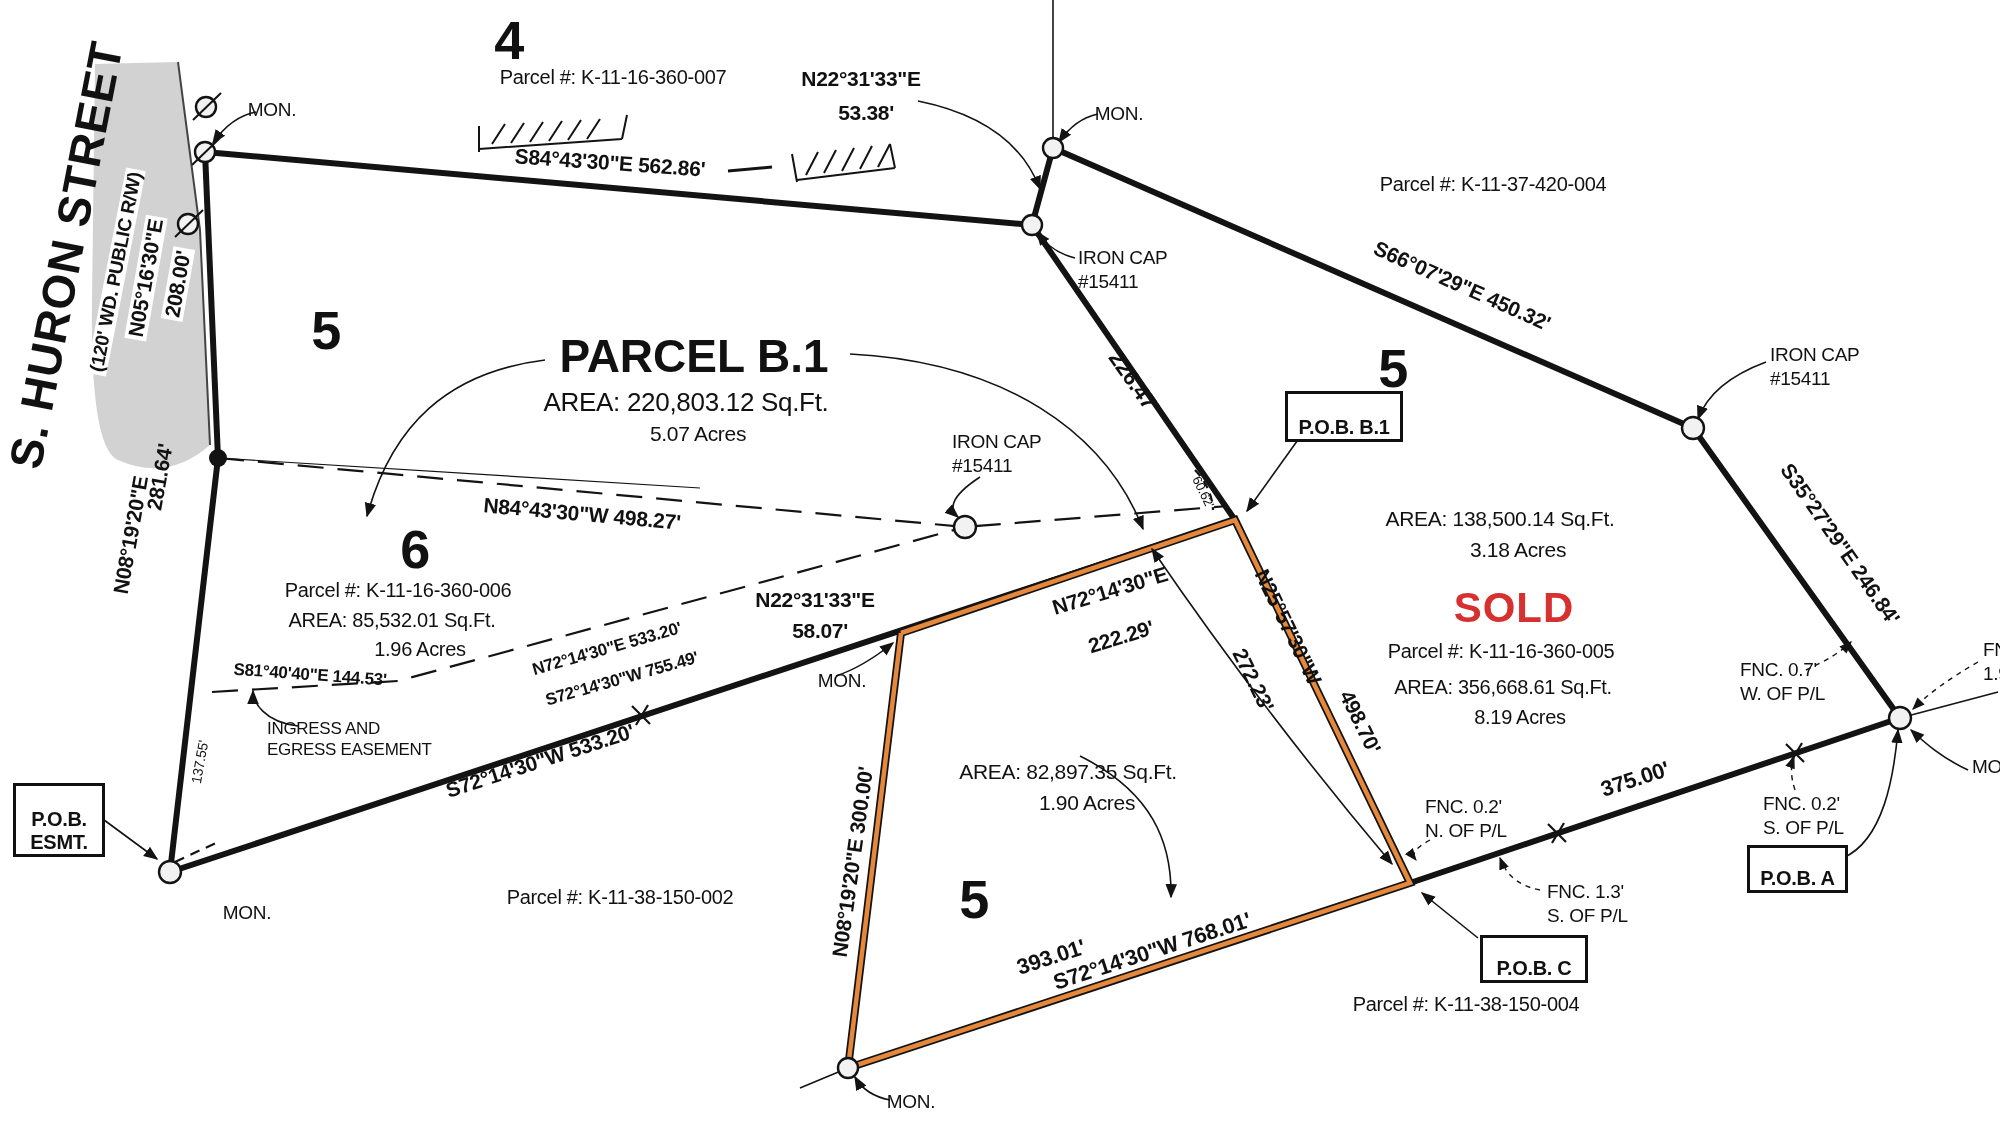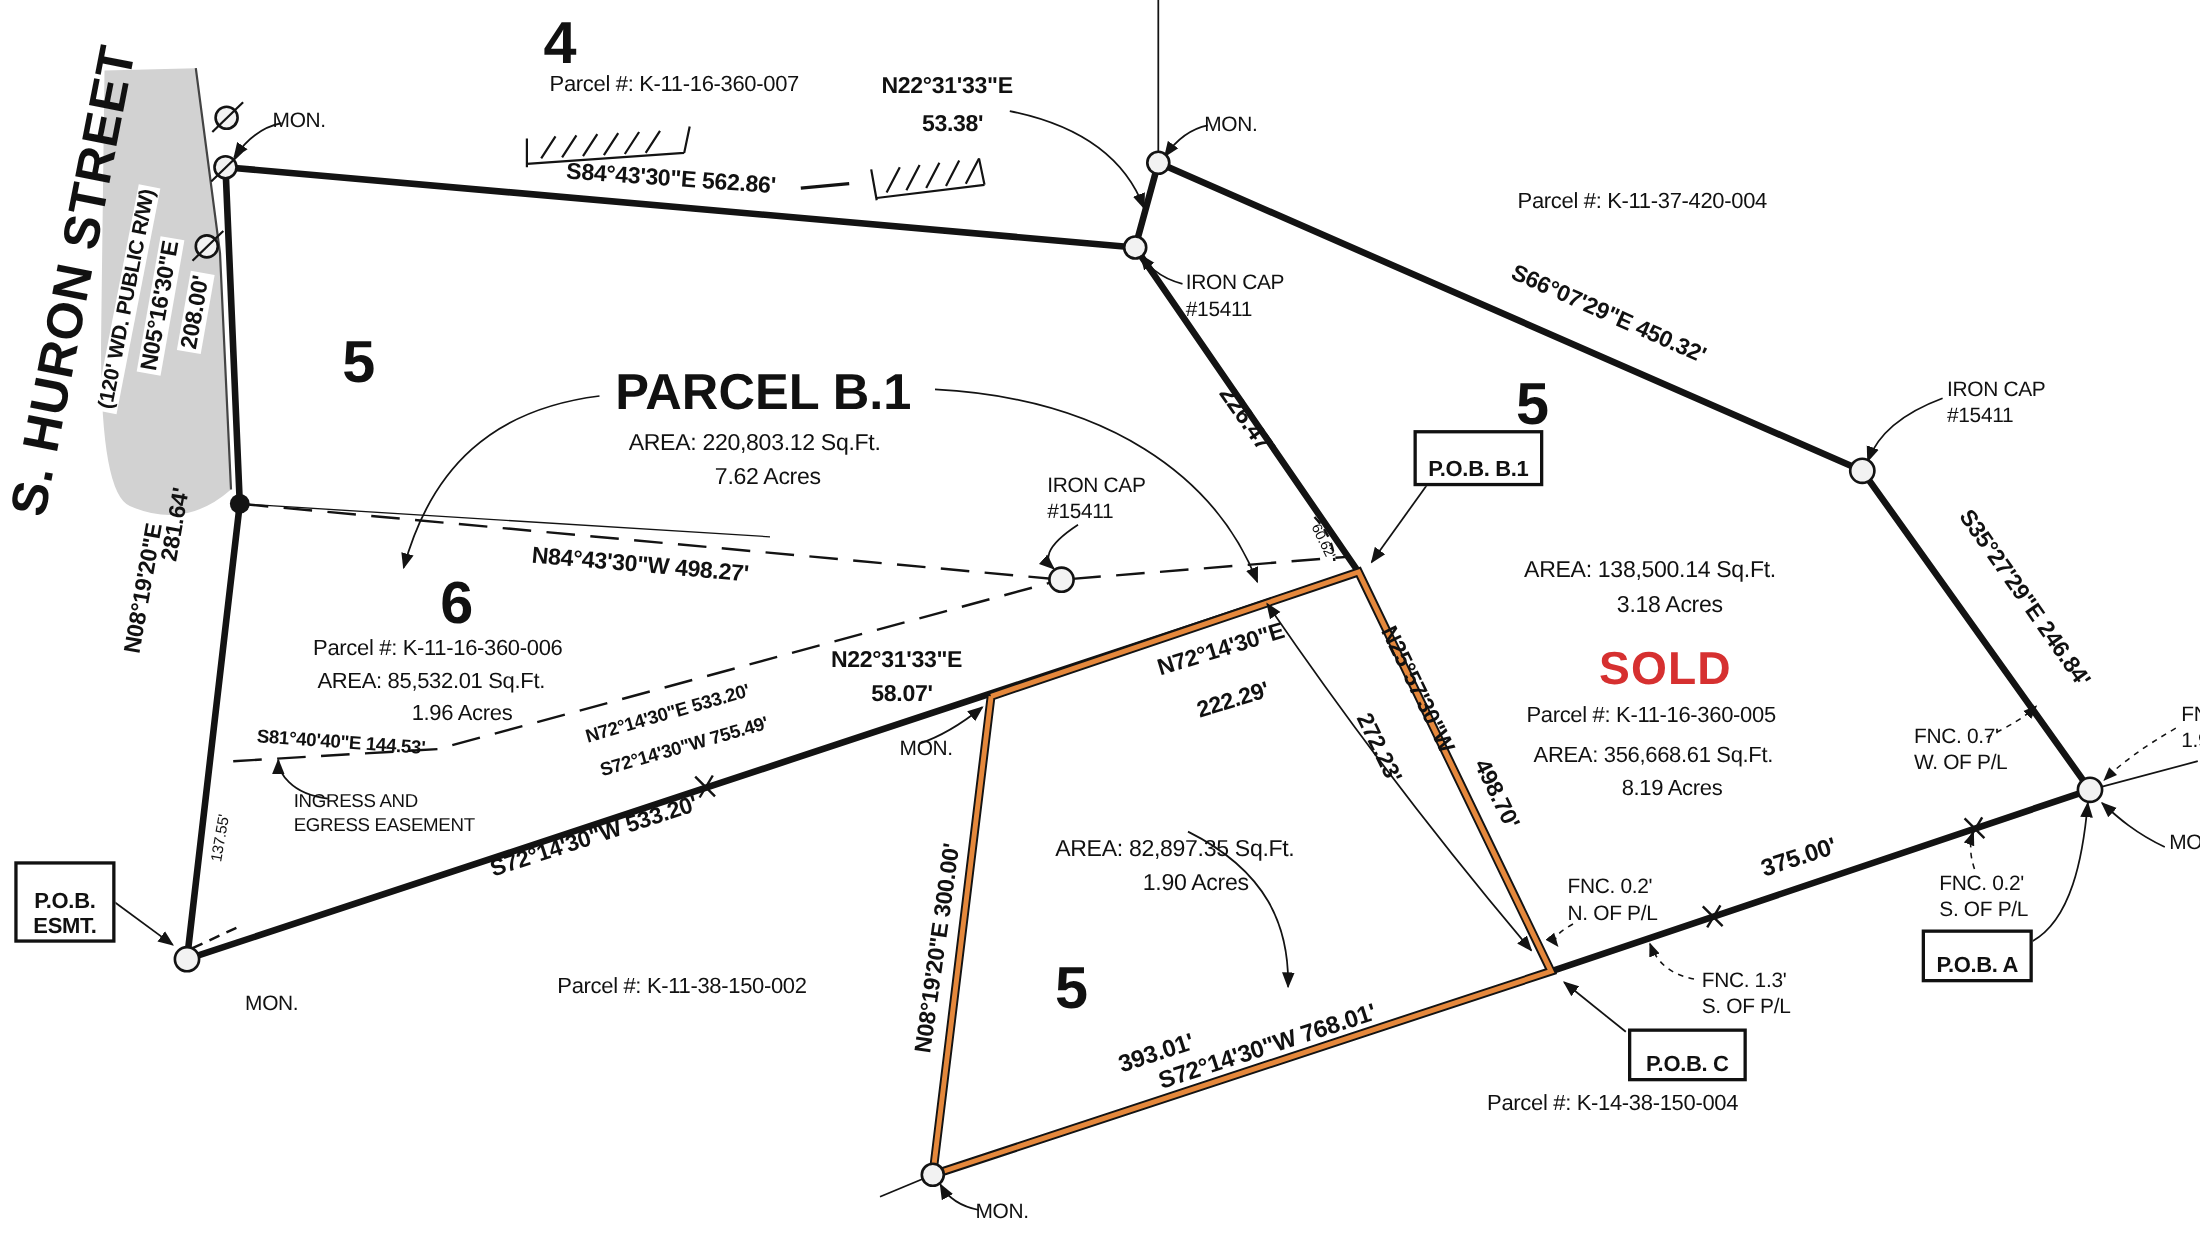"AREA: 220,803.12 Sq.Ft." div.lbl { font-size: 21px -> 26px }
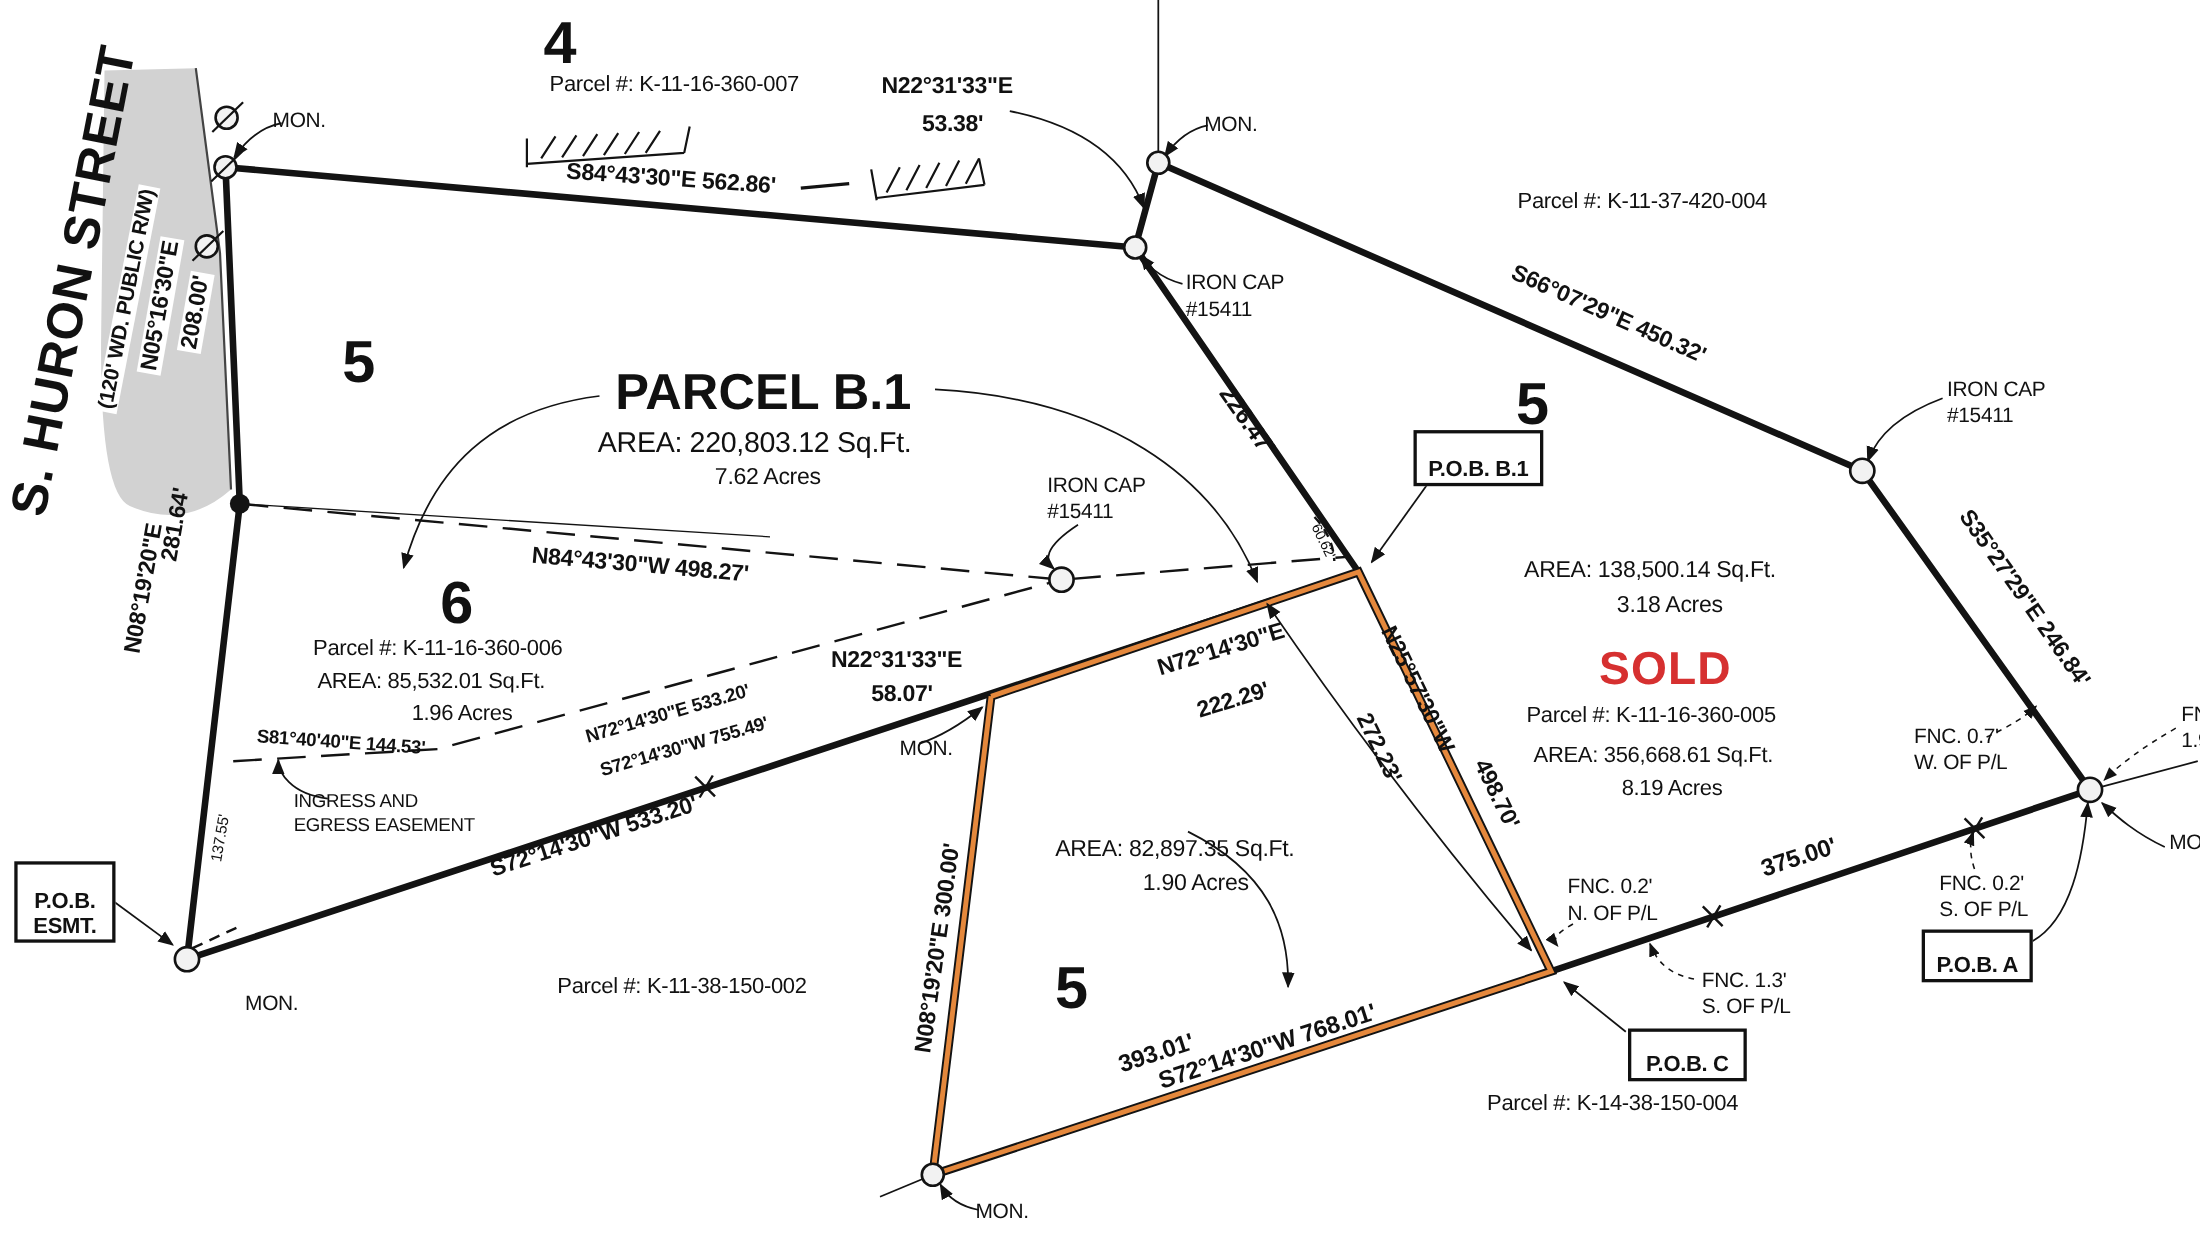"7.62 Acres" div.lbl { text: 7.62 -> 5.07 }
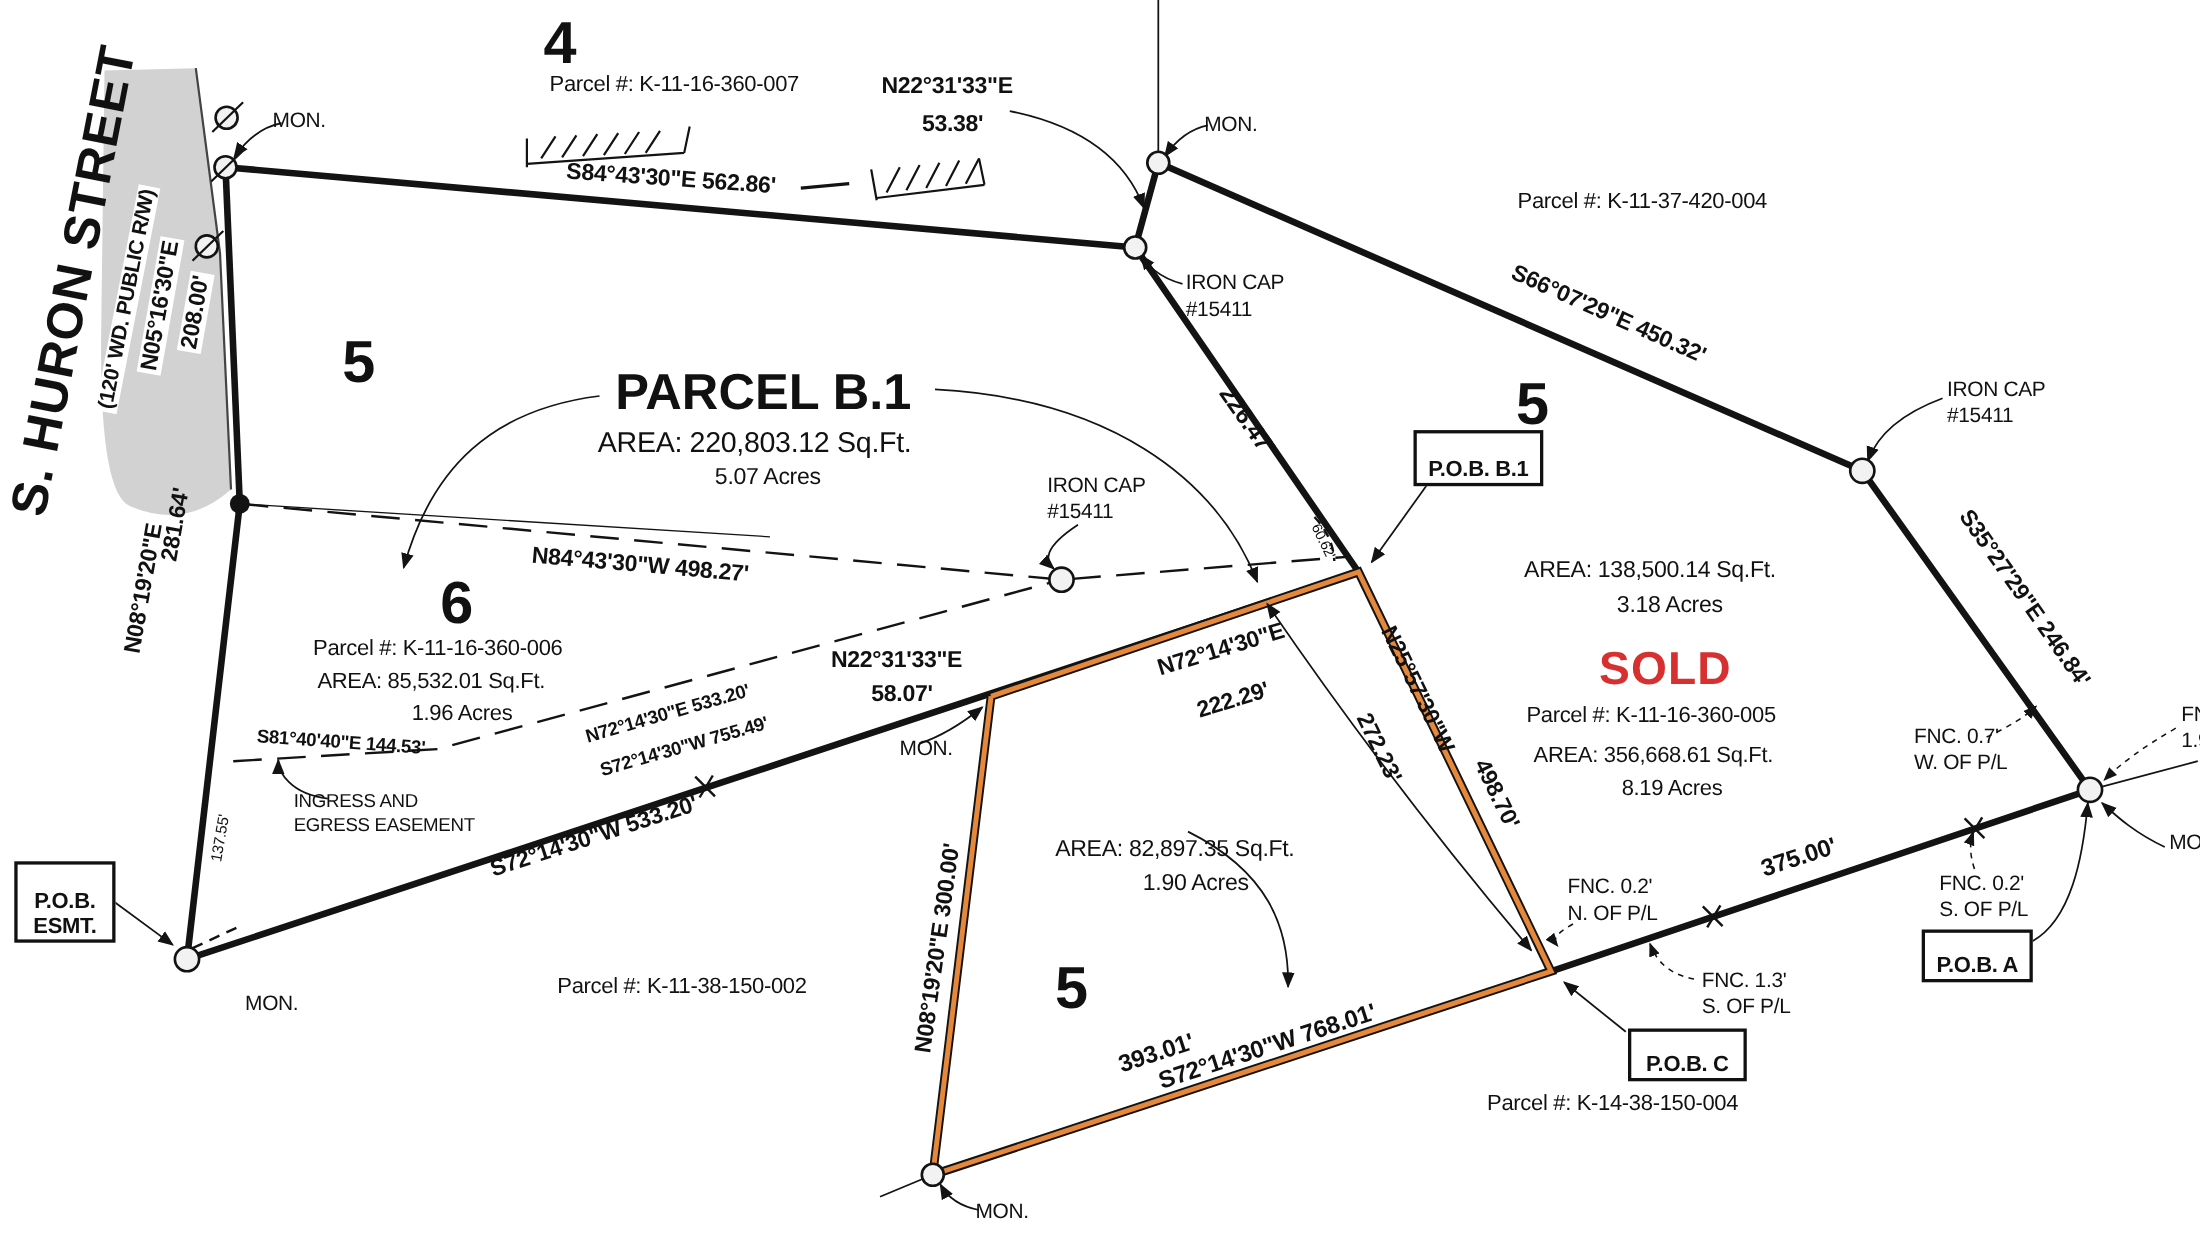"Parcel #: K-14-38-150-004" div.lbl { text: K-14-38-150-004 -> K-11-38-150-004 }
